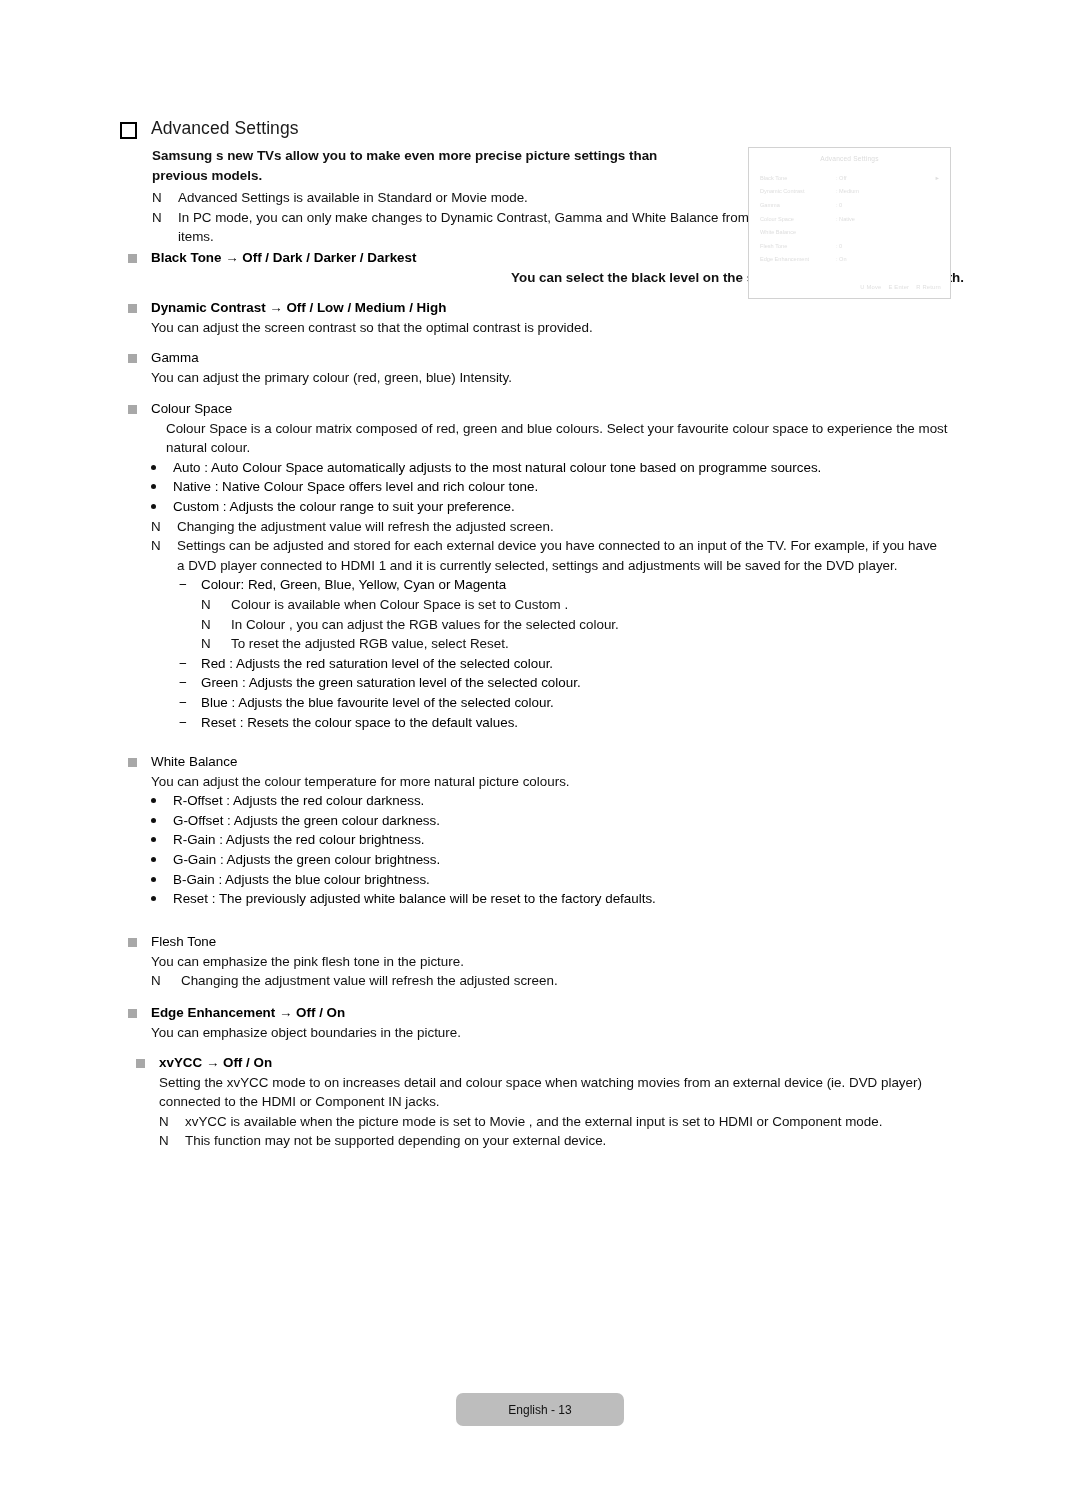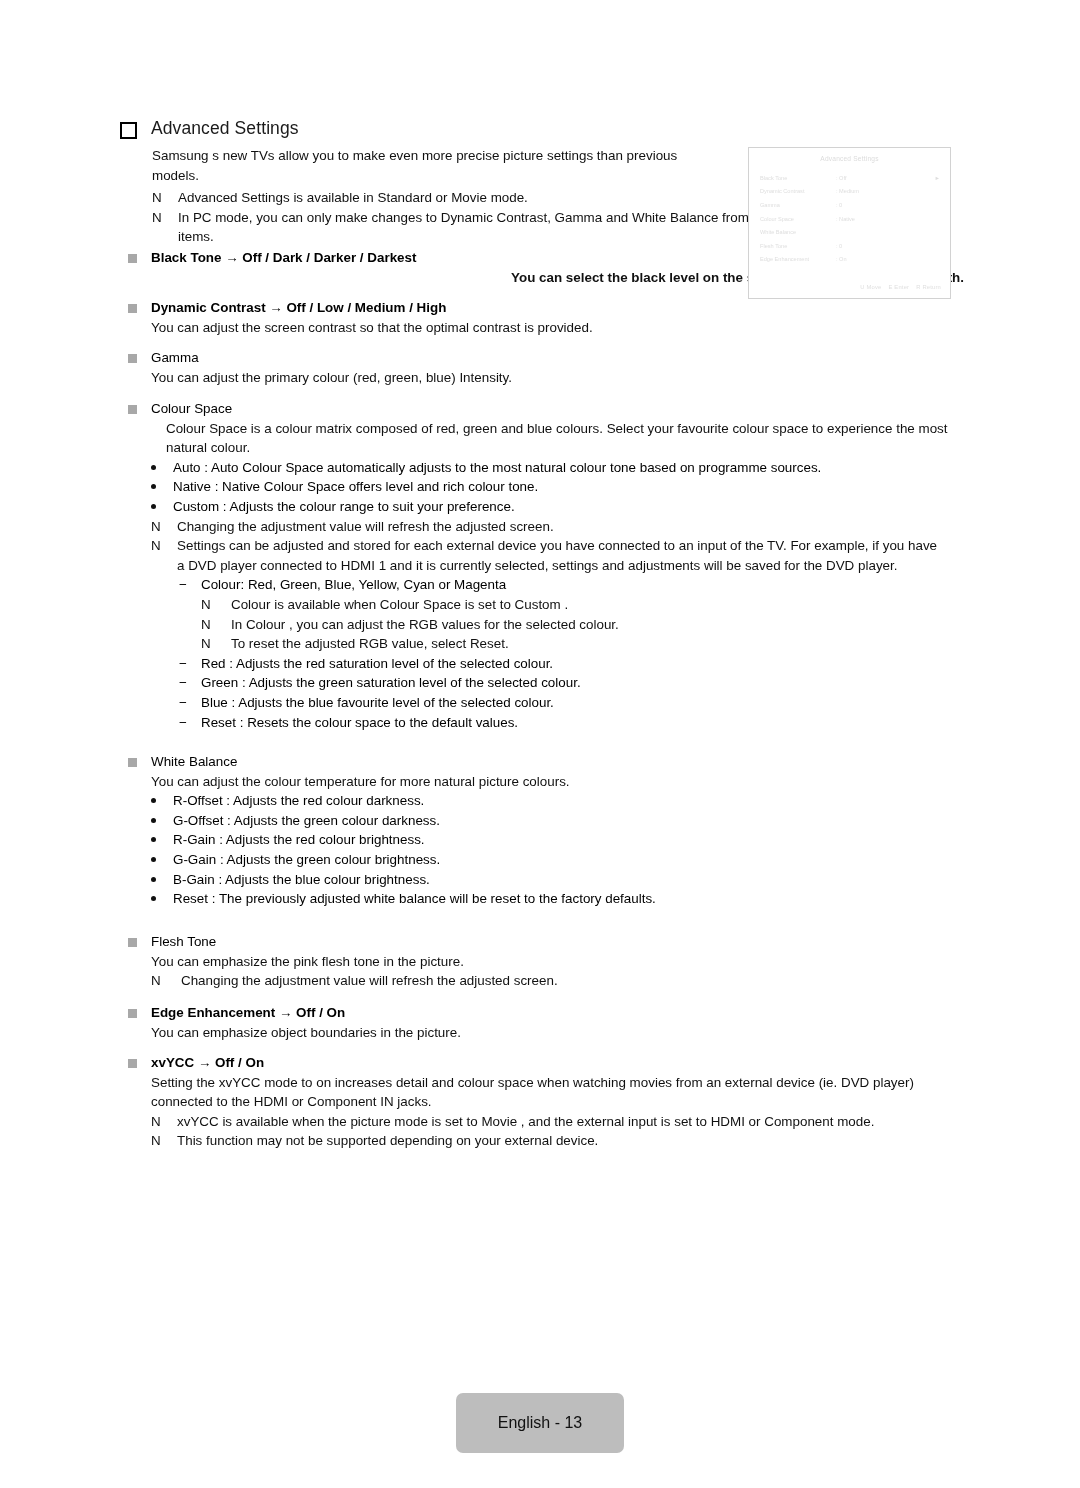"Samsung s new TVs allow" p.para.narrow { font-weight: none -> bold }
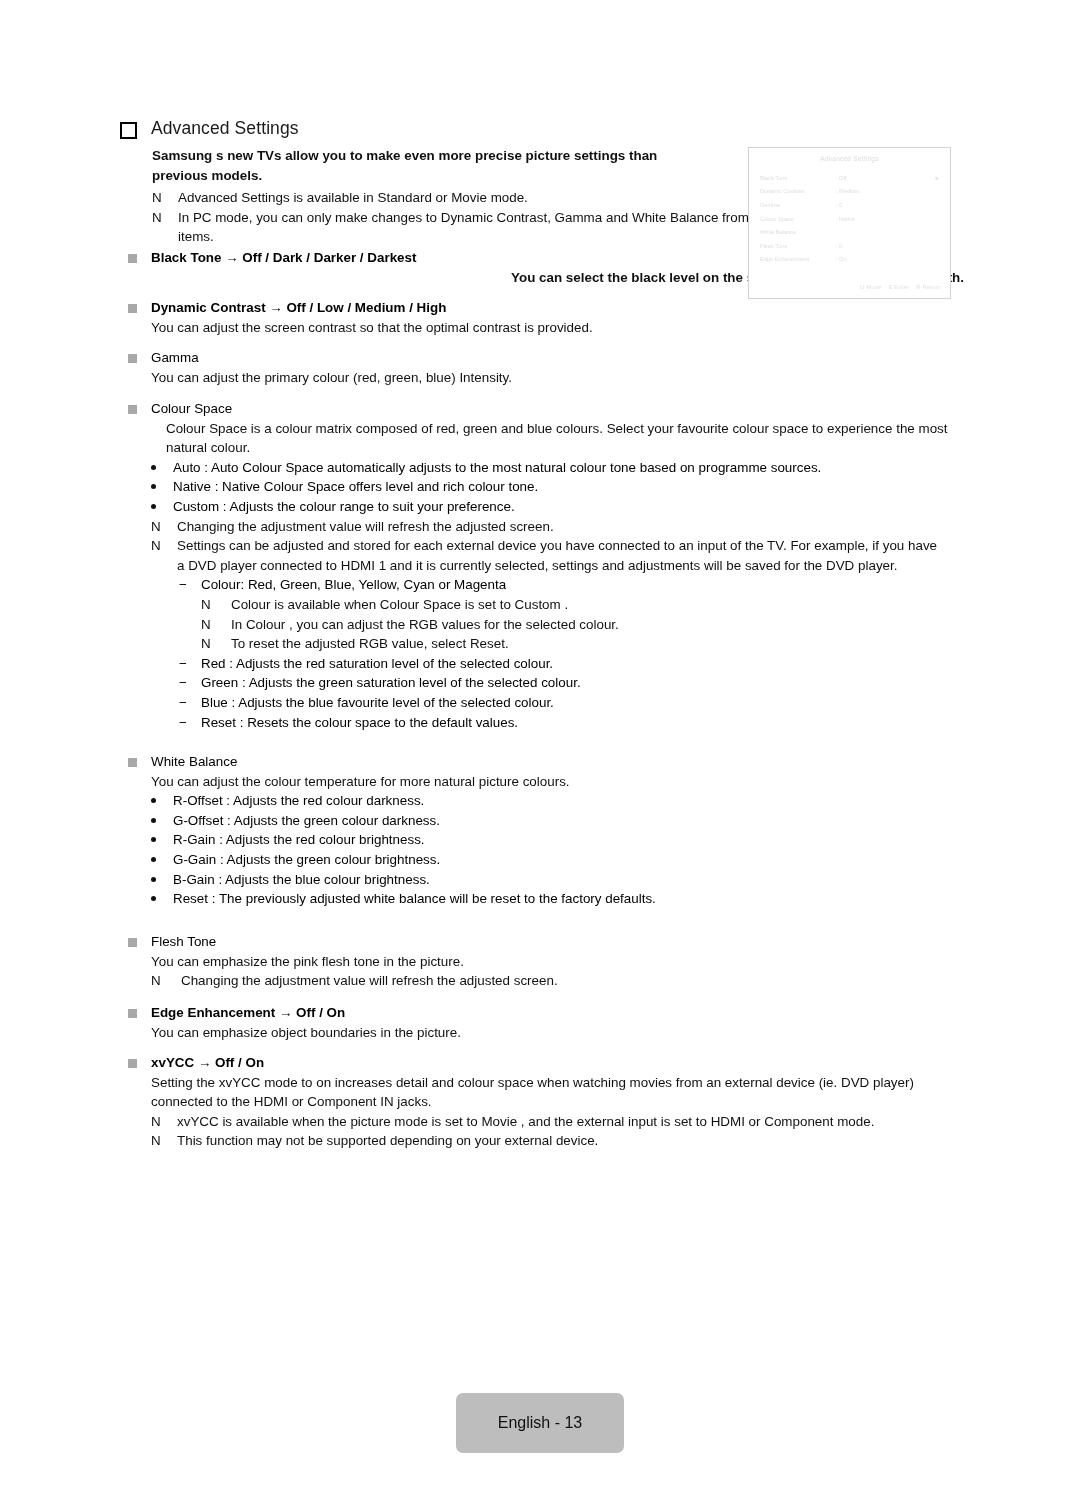"xvYCC → Off / On" div.body-col { left: 128px -> 136px }
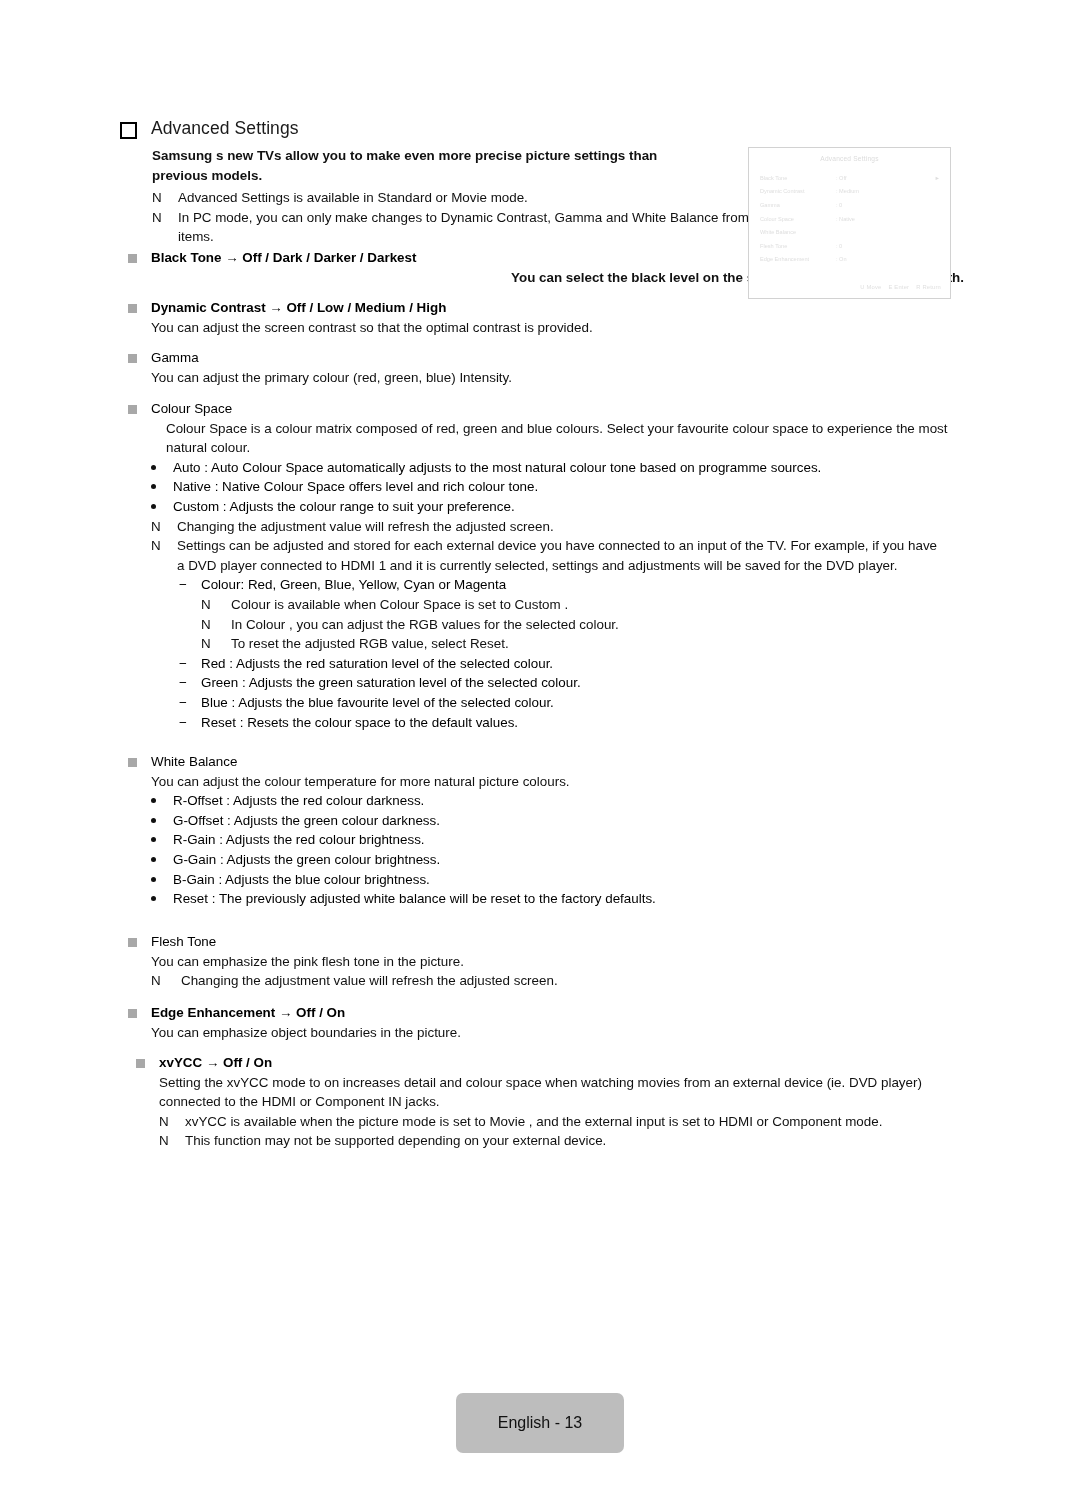"English - 13" .footer-tag { font-size: 16px -> 12px; height: 60px -> 33px }
